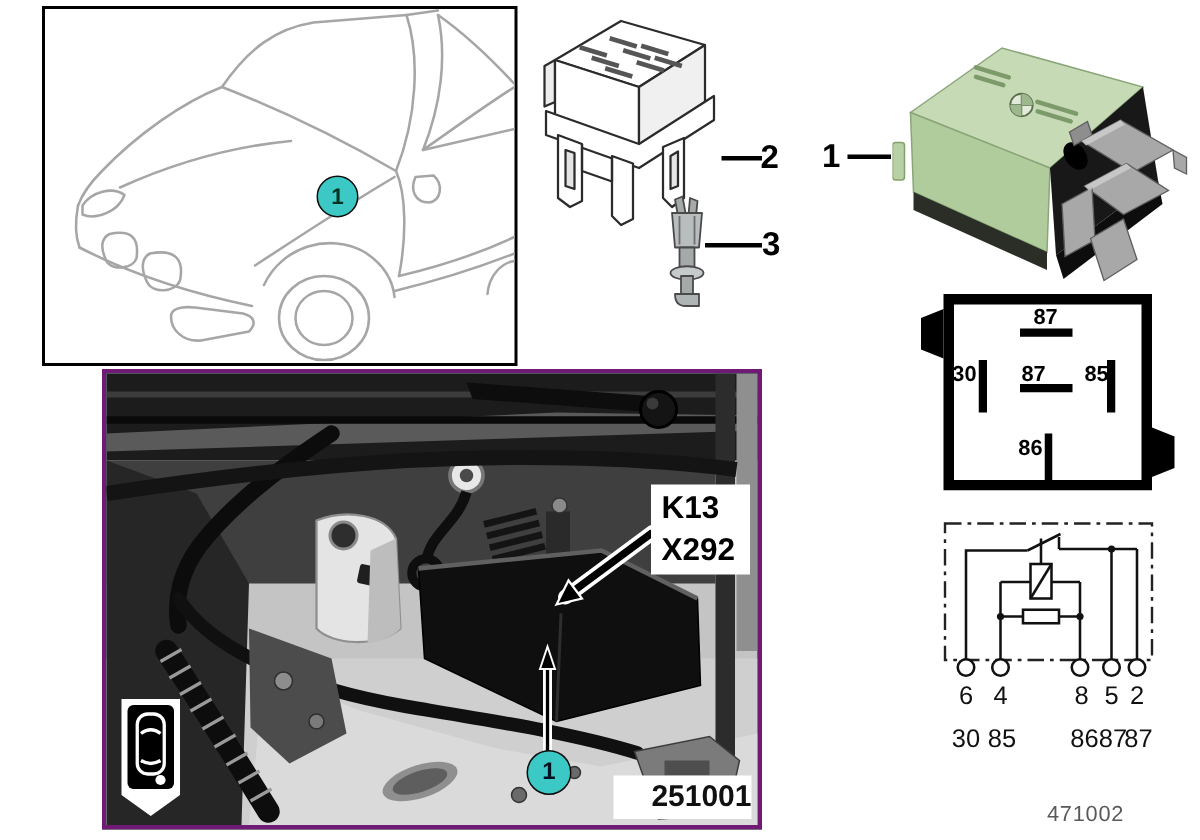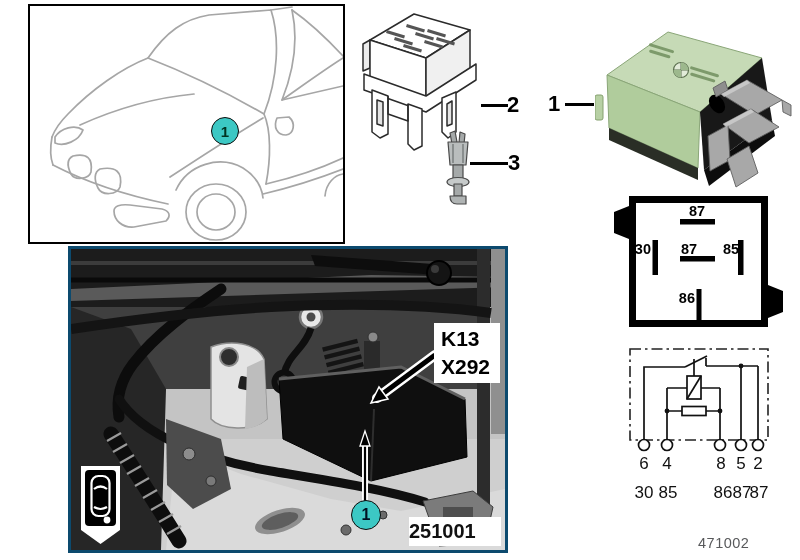"K13" .photo-box { border: 3px solid #0c4a6e -> 3px solid #701a75 }
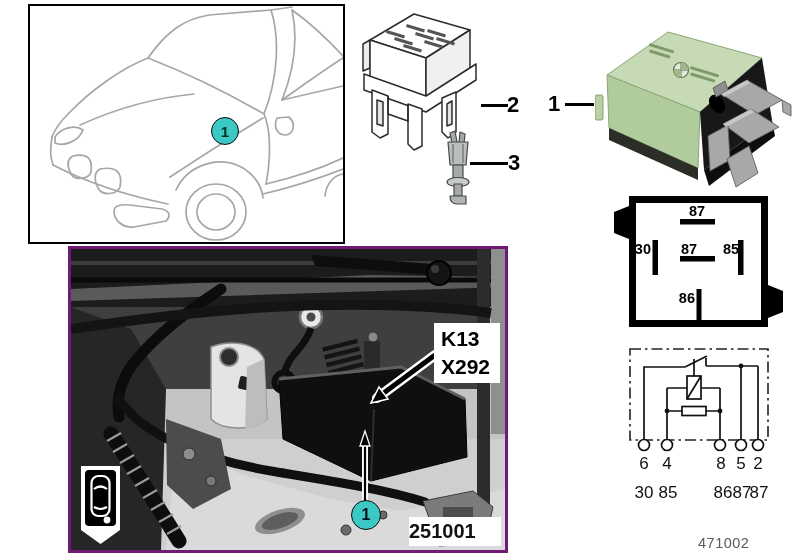"251001" .photo-ref { justify-content: flex-start -> flex-end }
